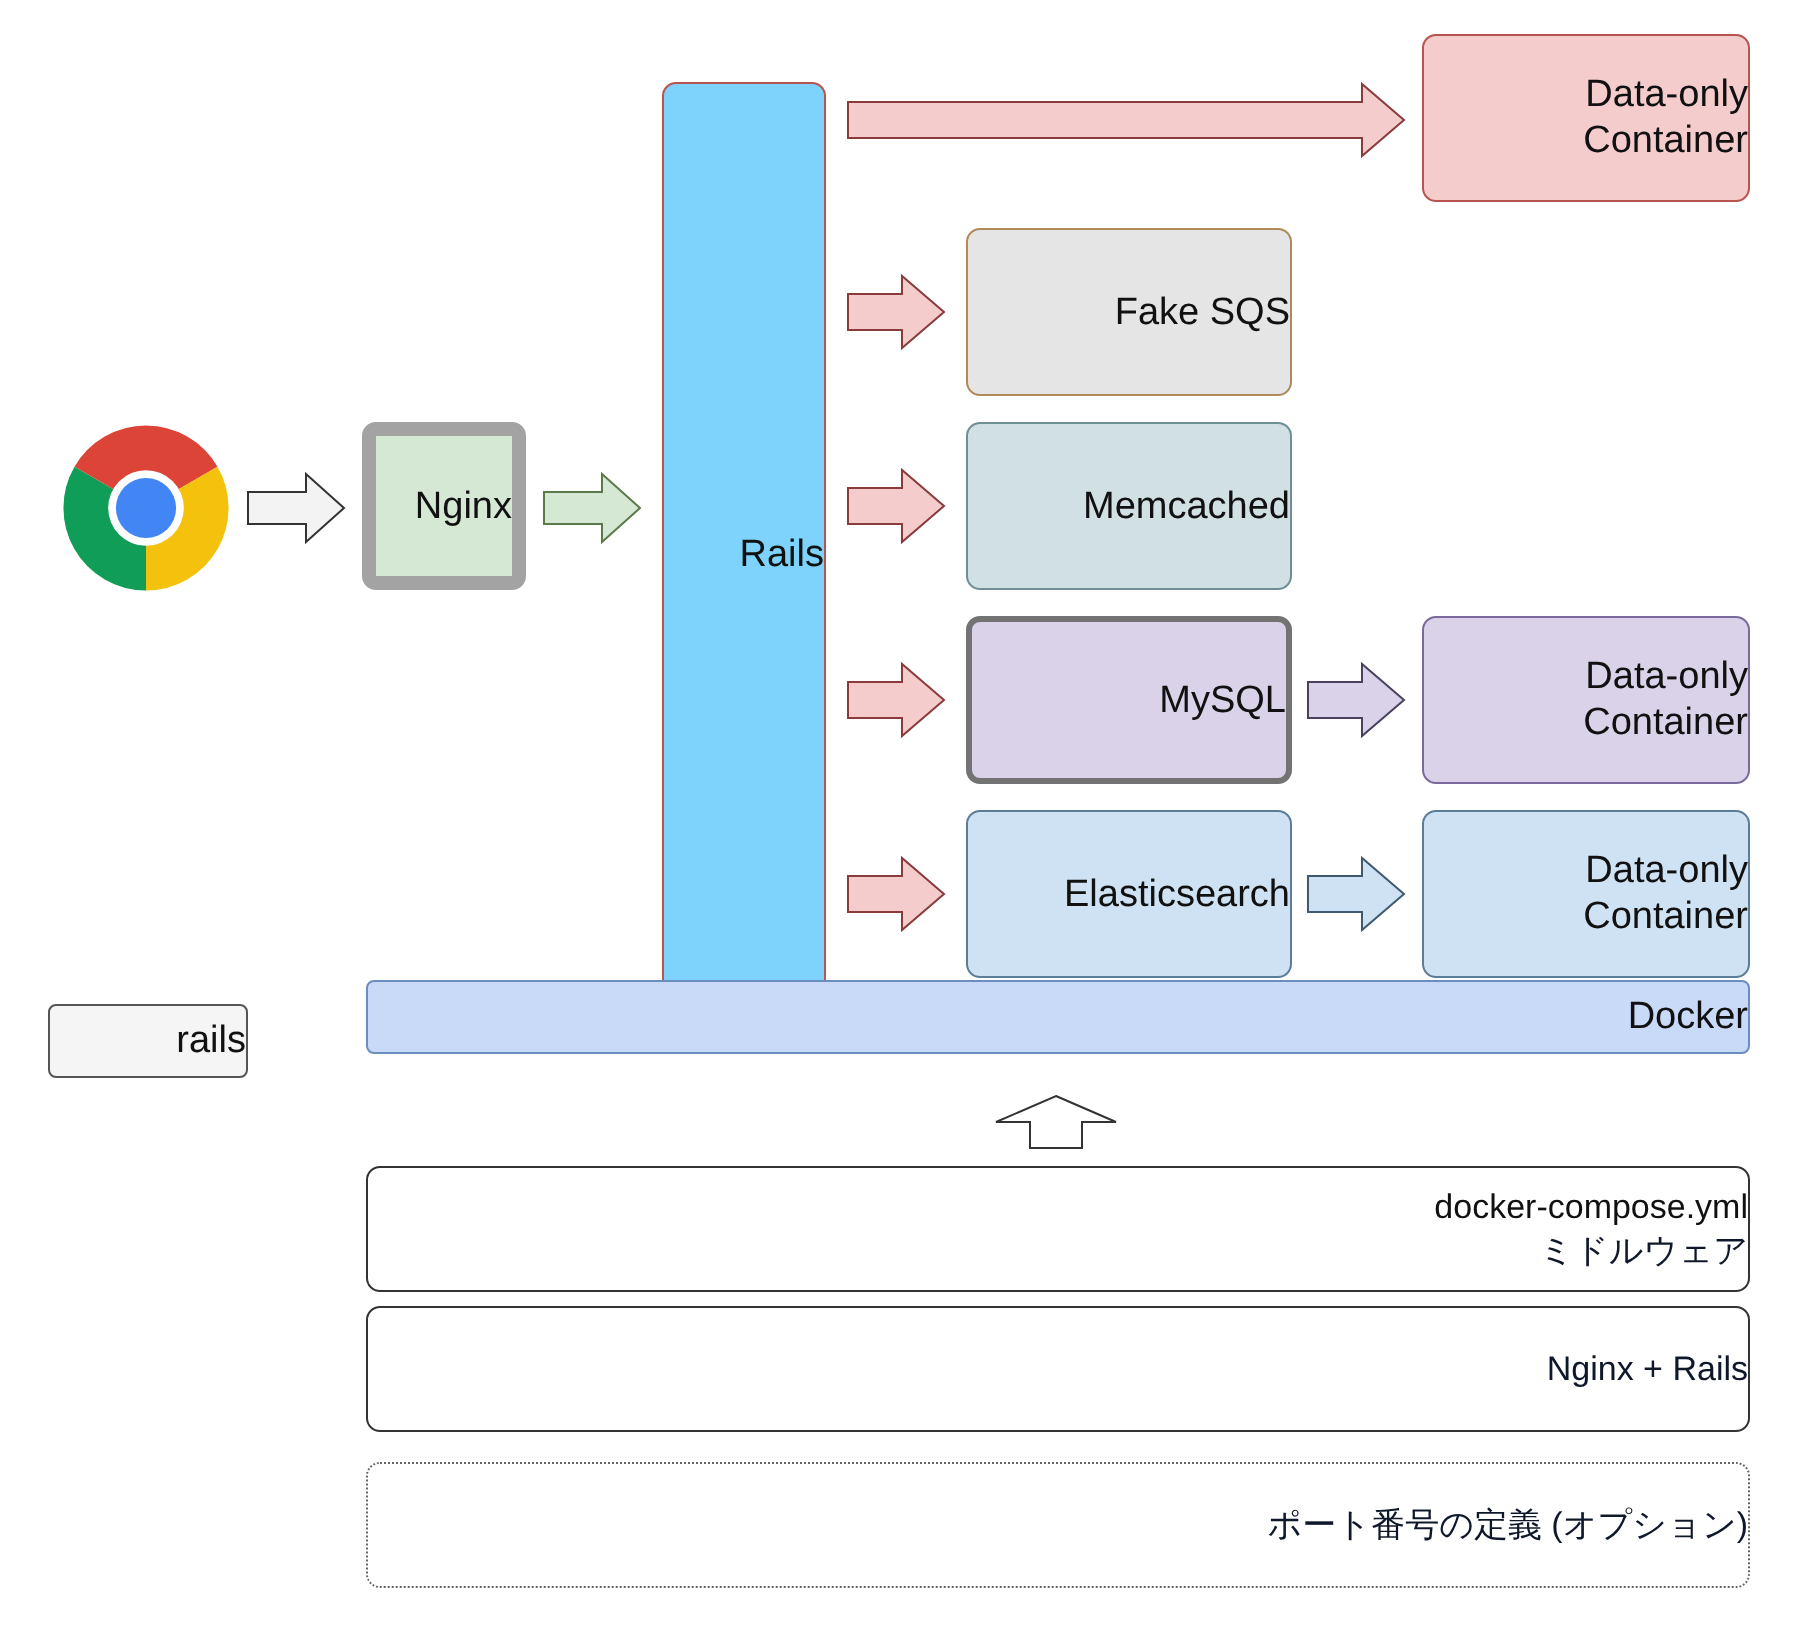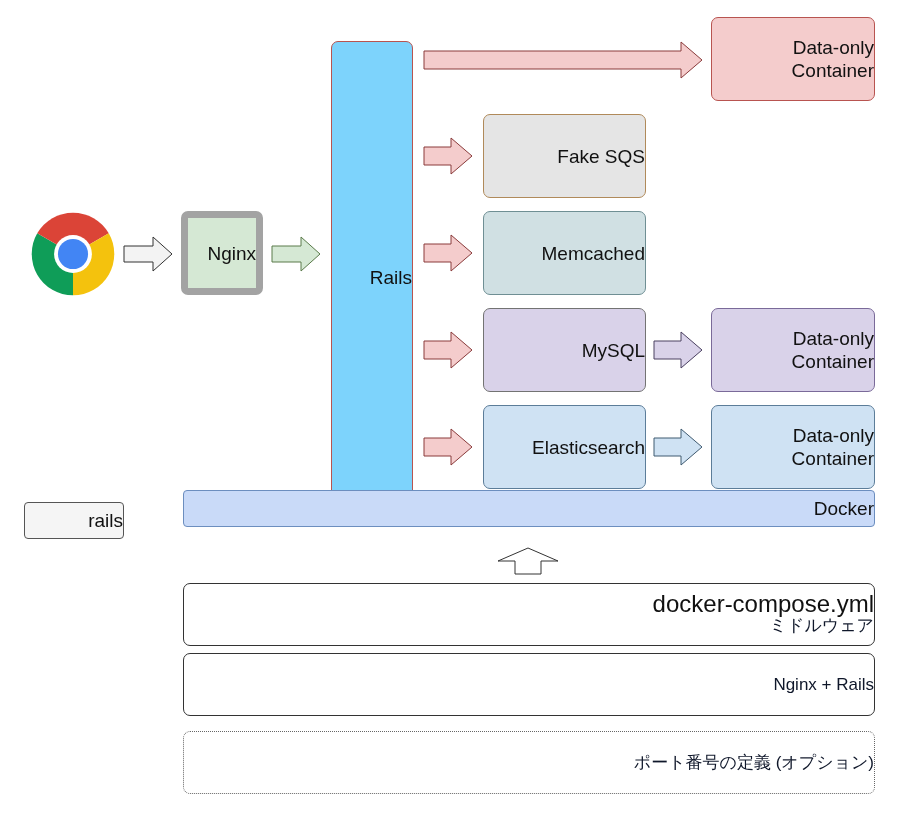"MySQL" div.box { border: 1px solid #737373 -> 3px solid #737373 }
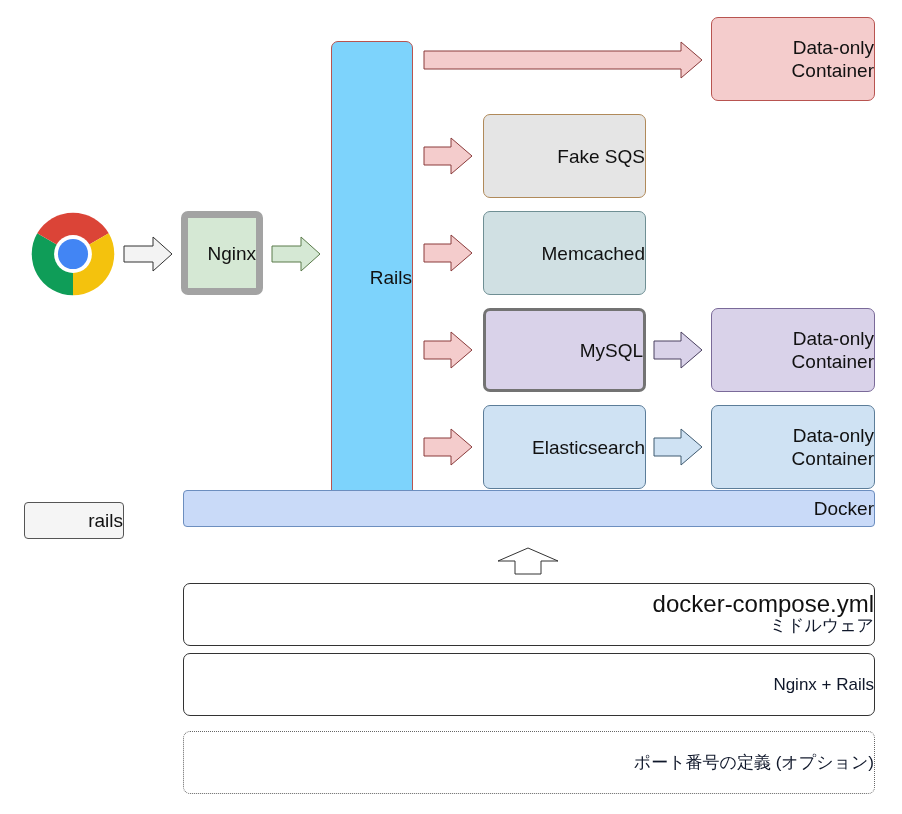"docker-compose.yml" .file-title { font-size: 24px -> 17px }
